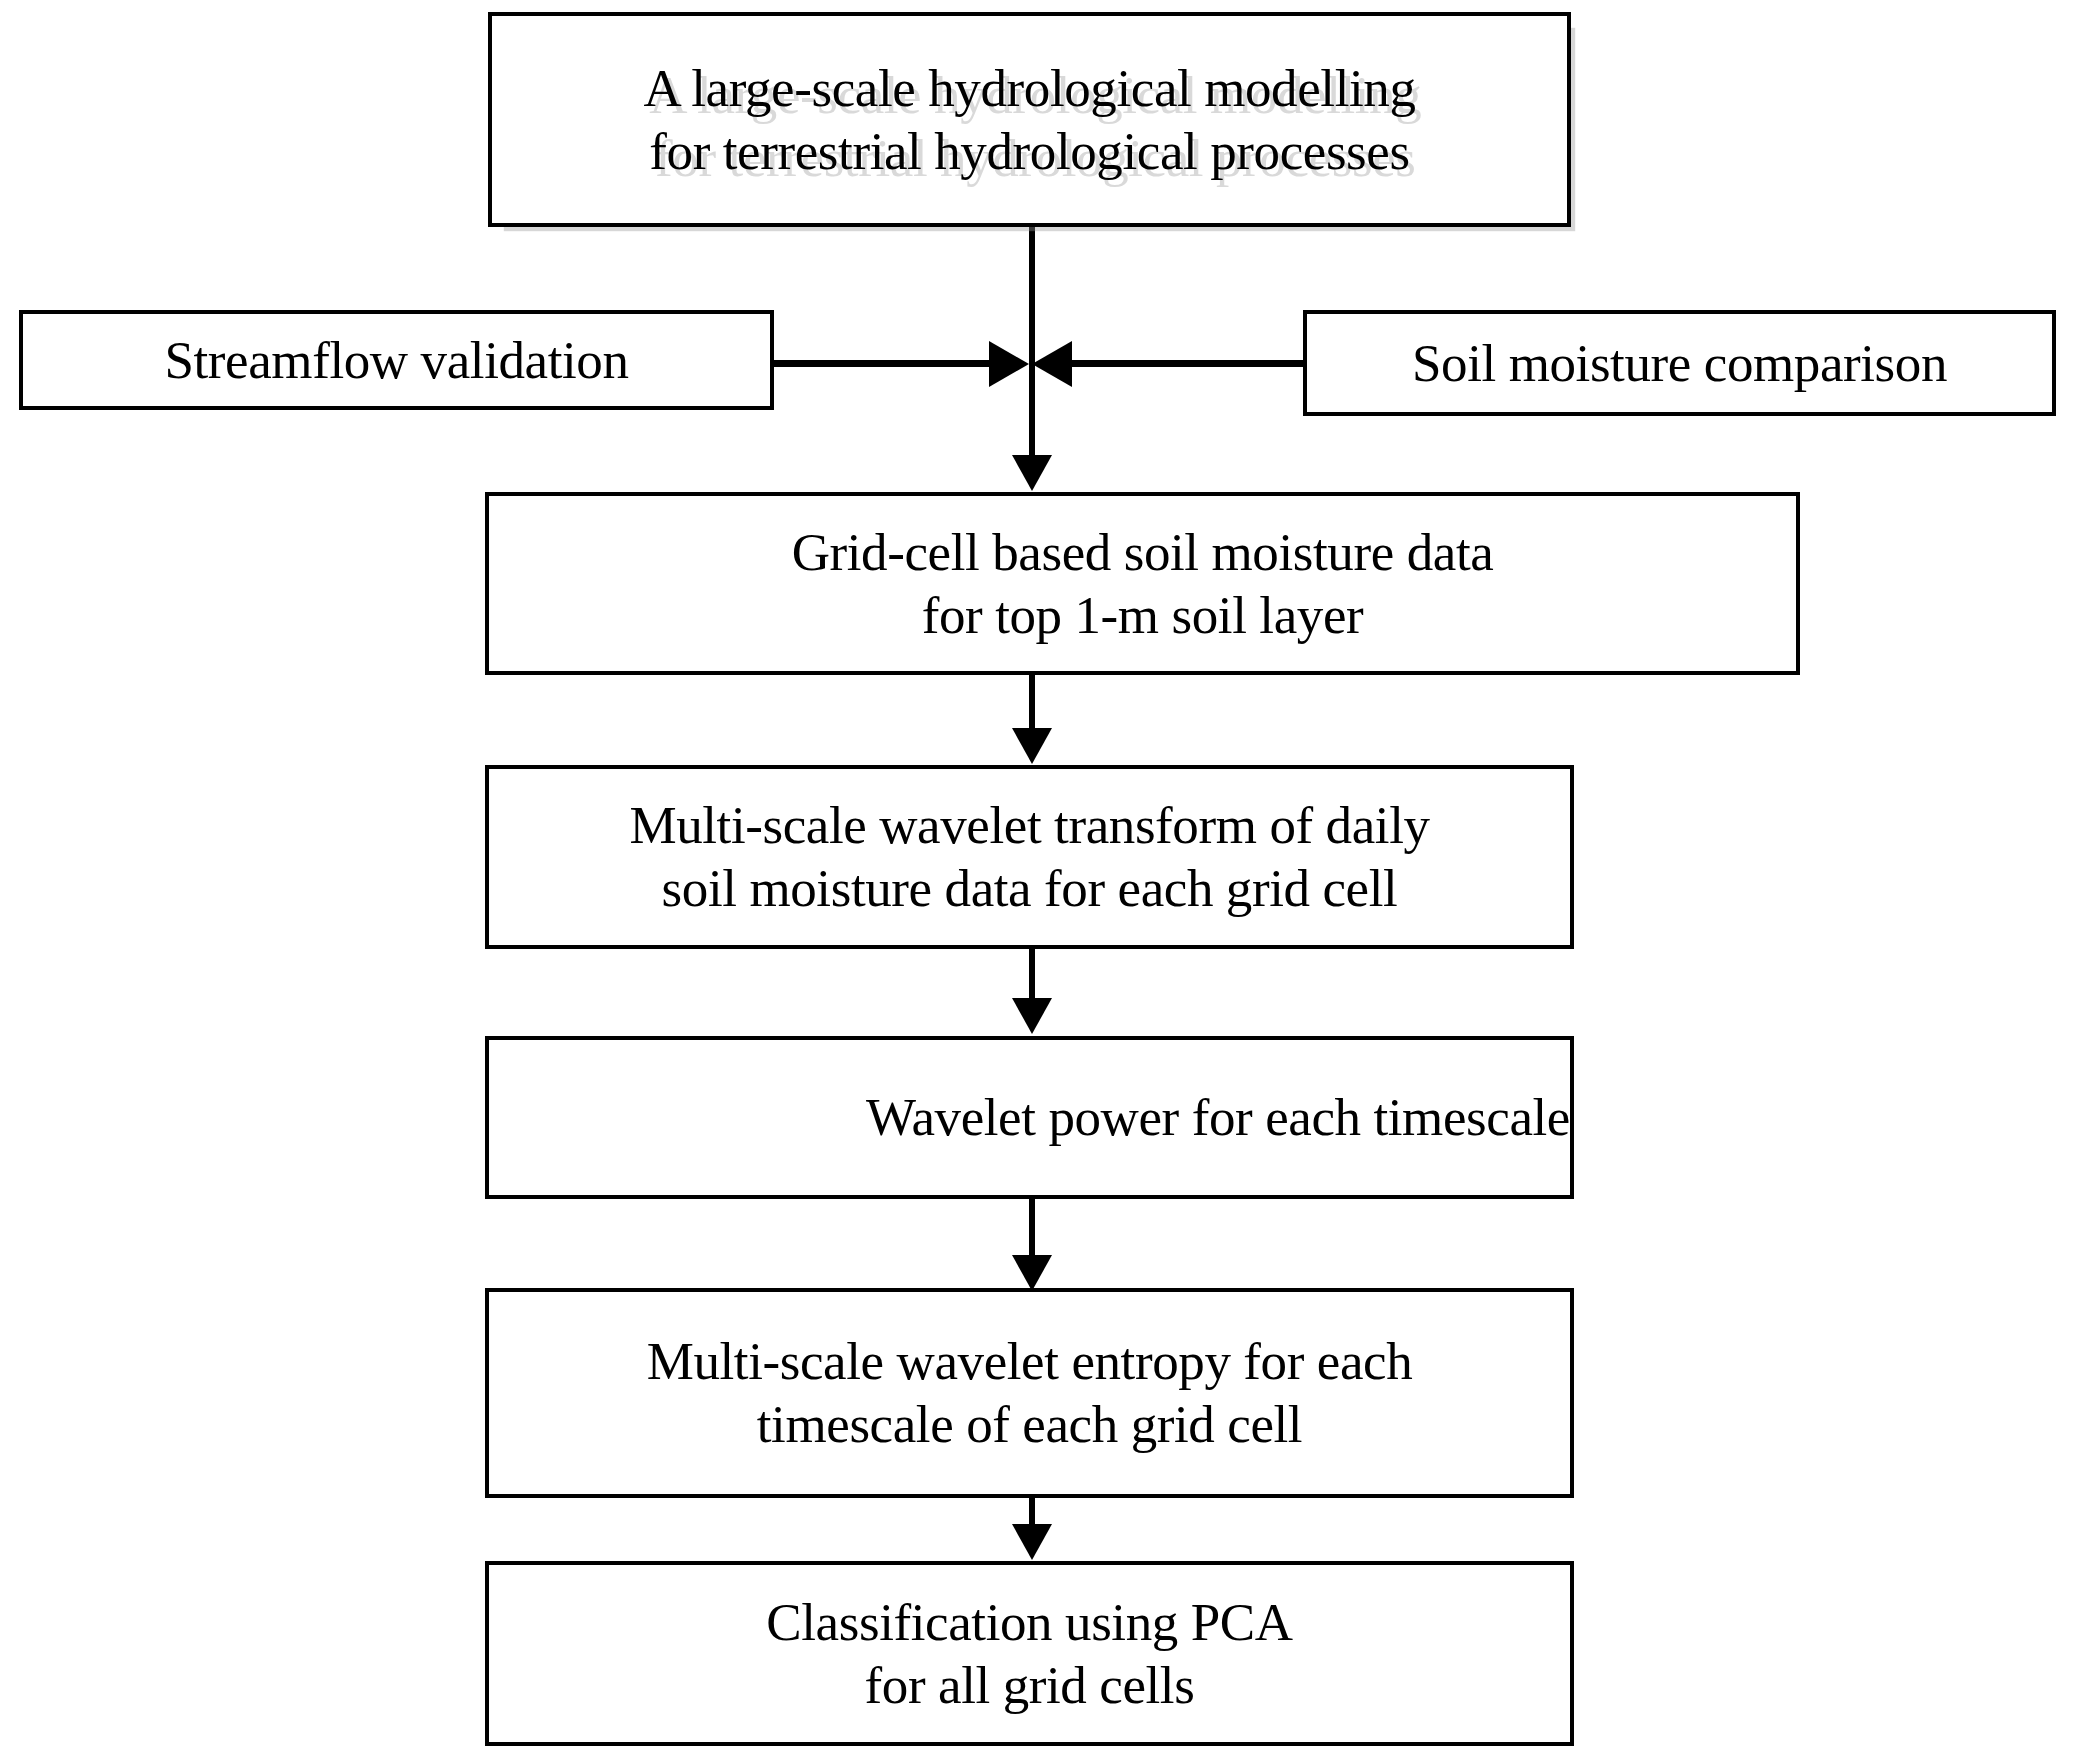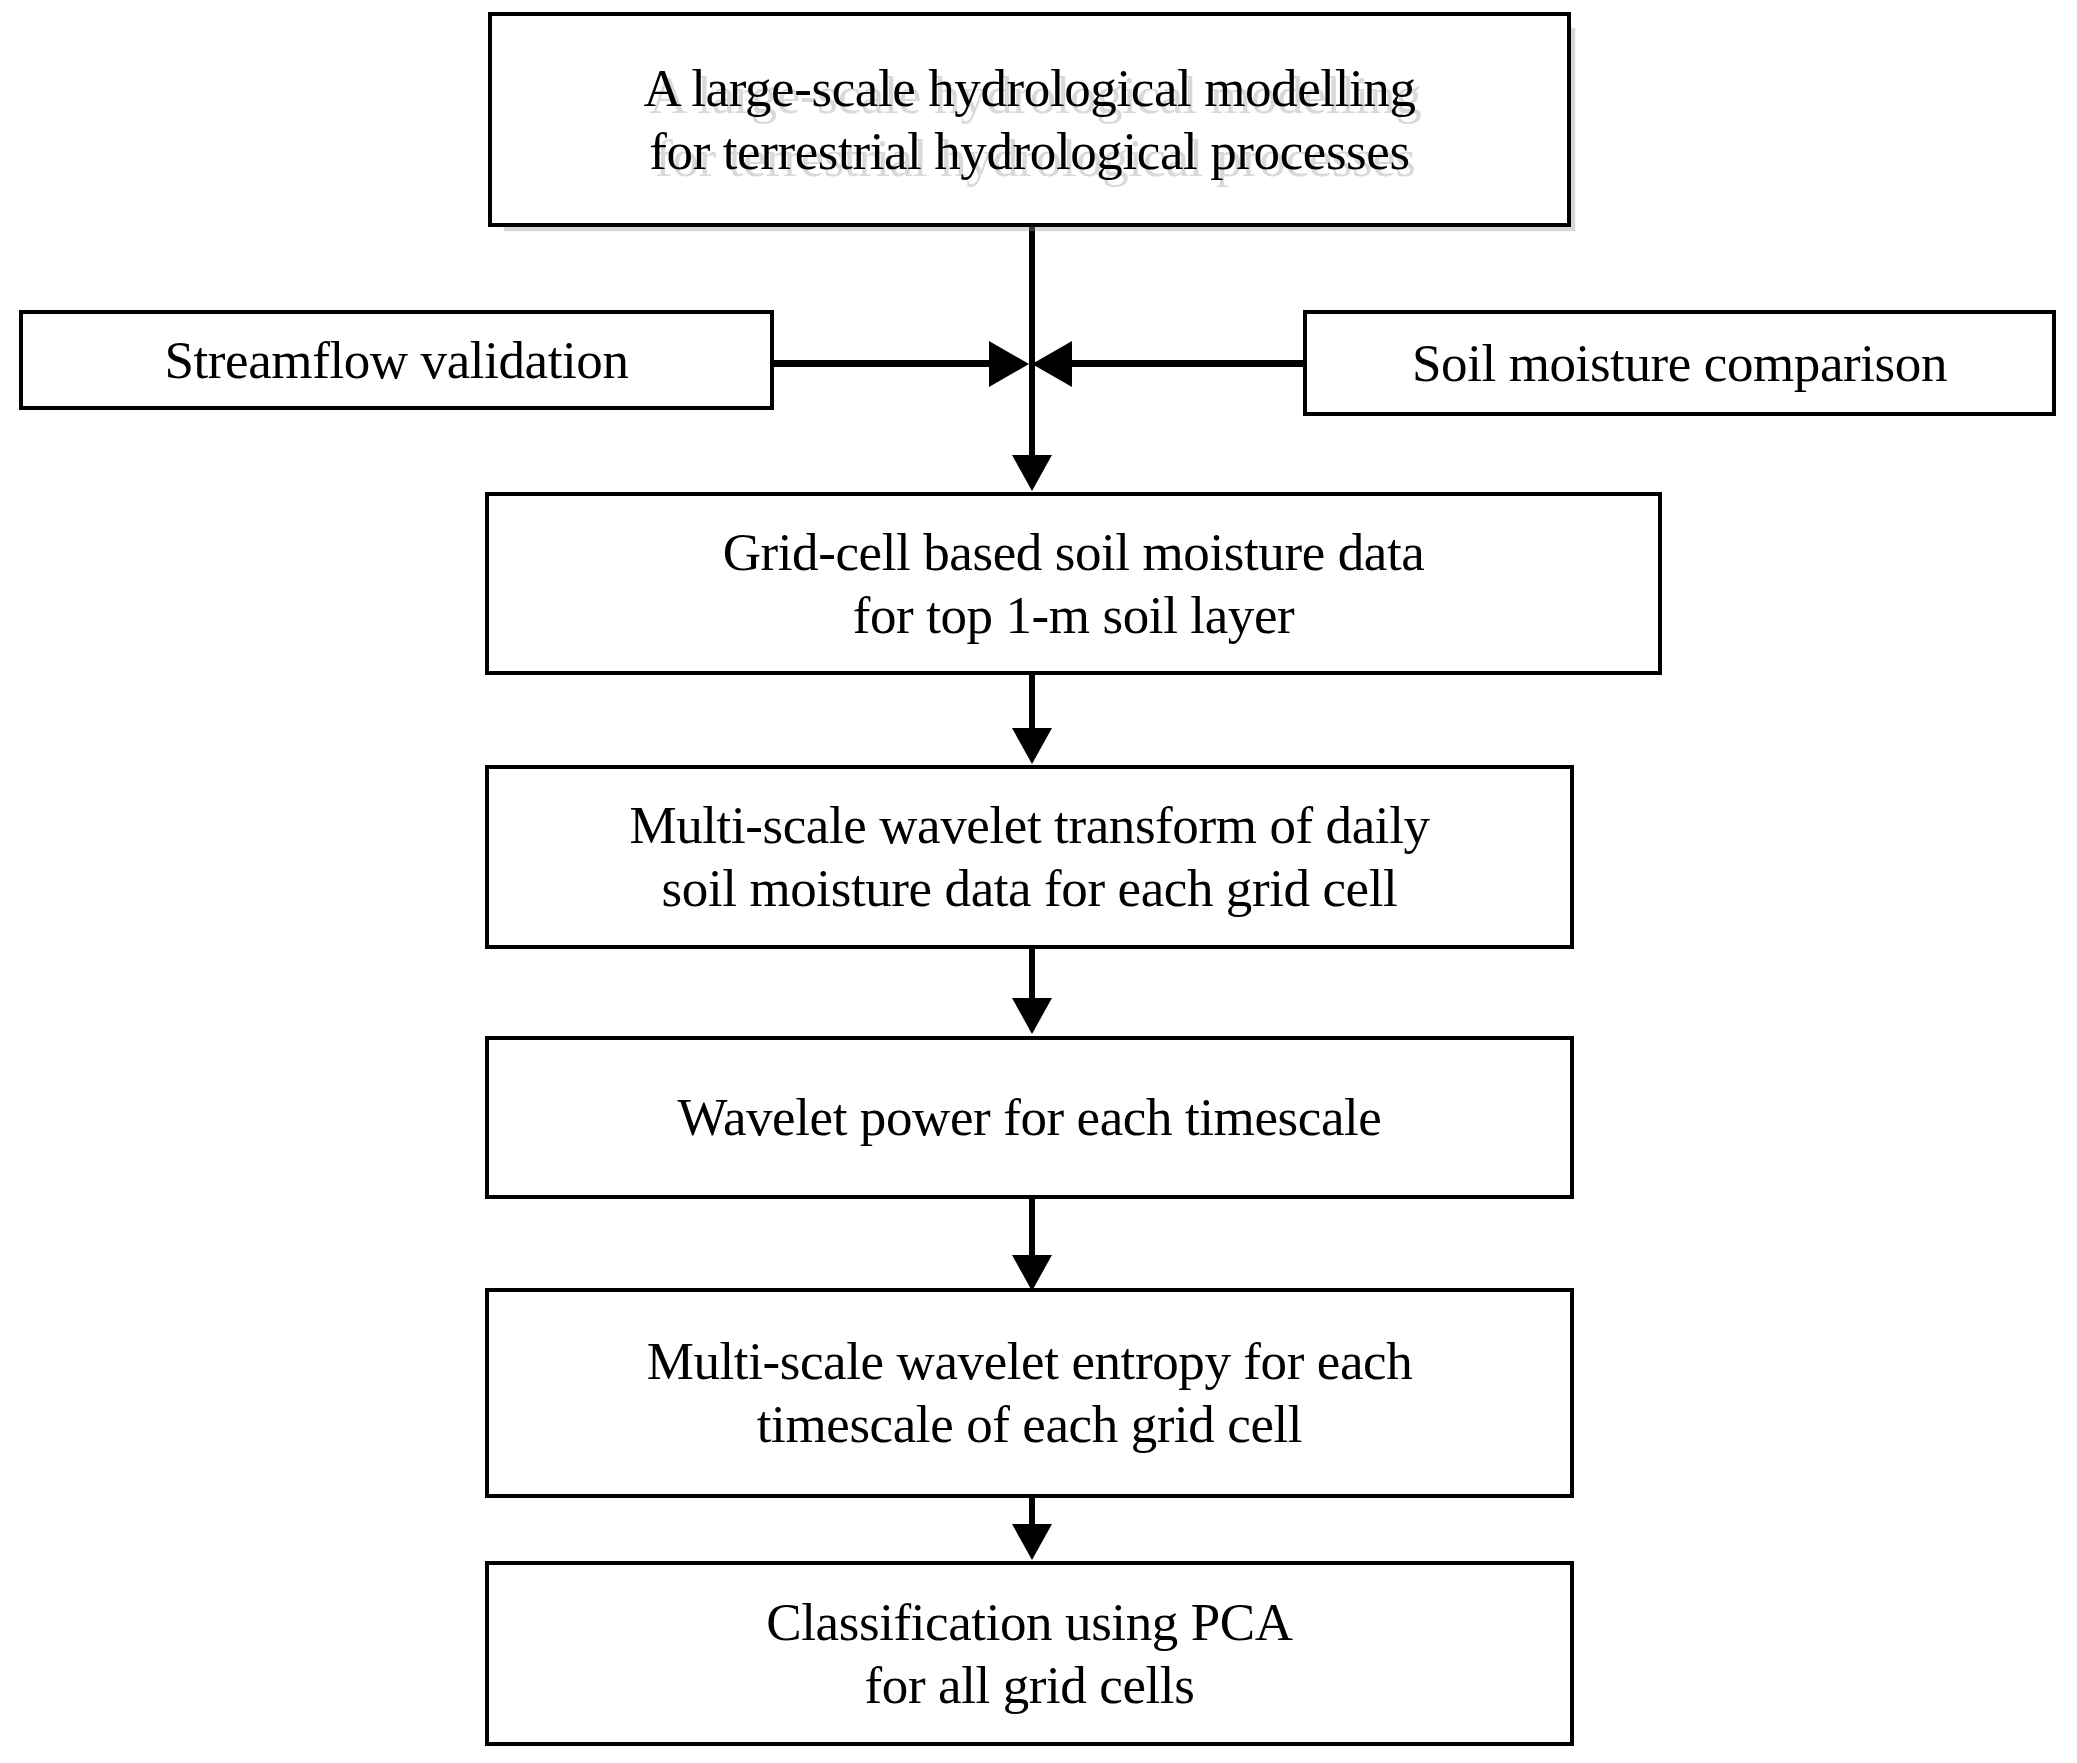"Grid-cell based soil moisture data" div.node { width: 1177px -> 1315px }
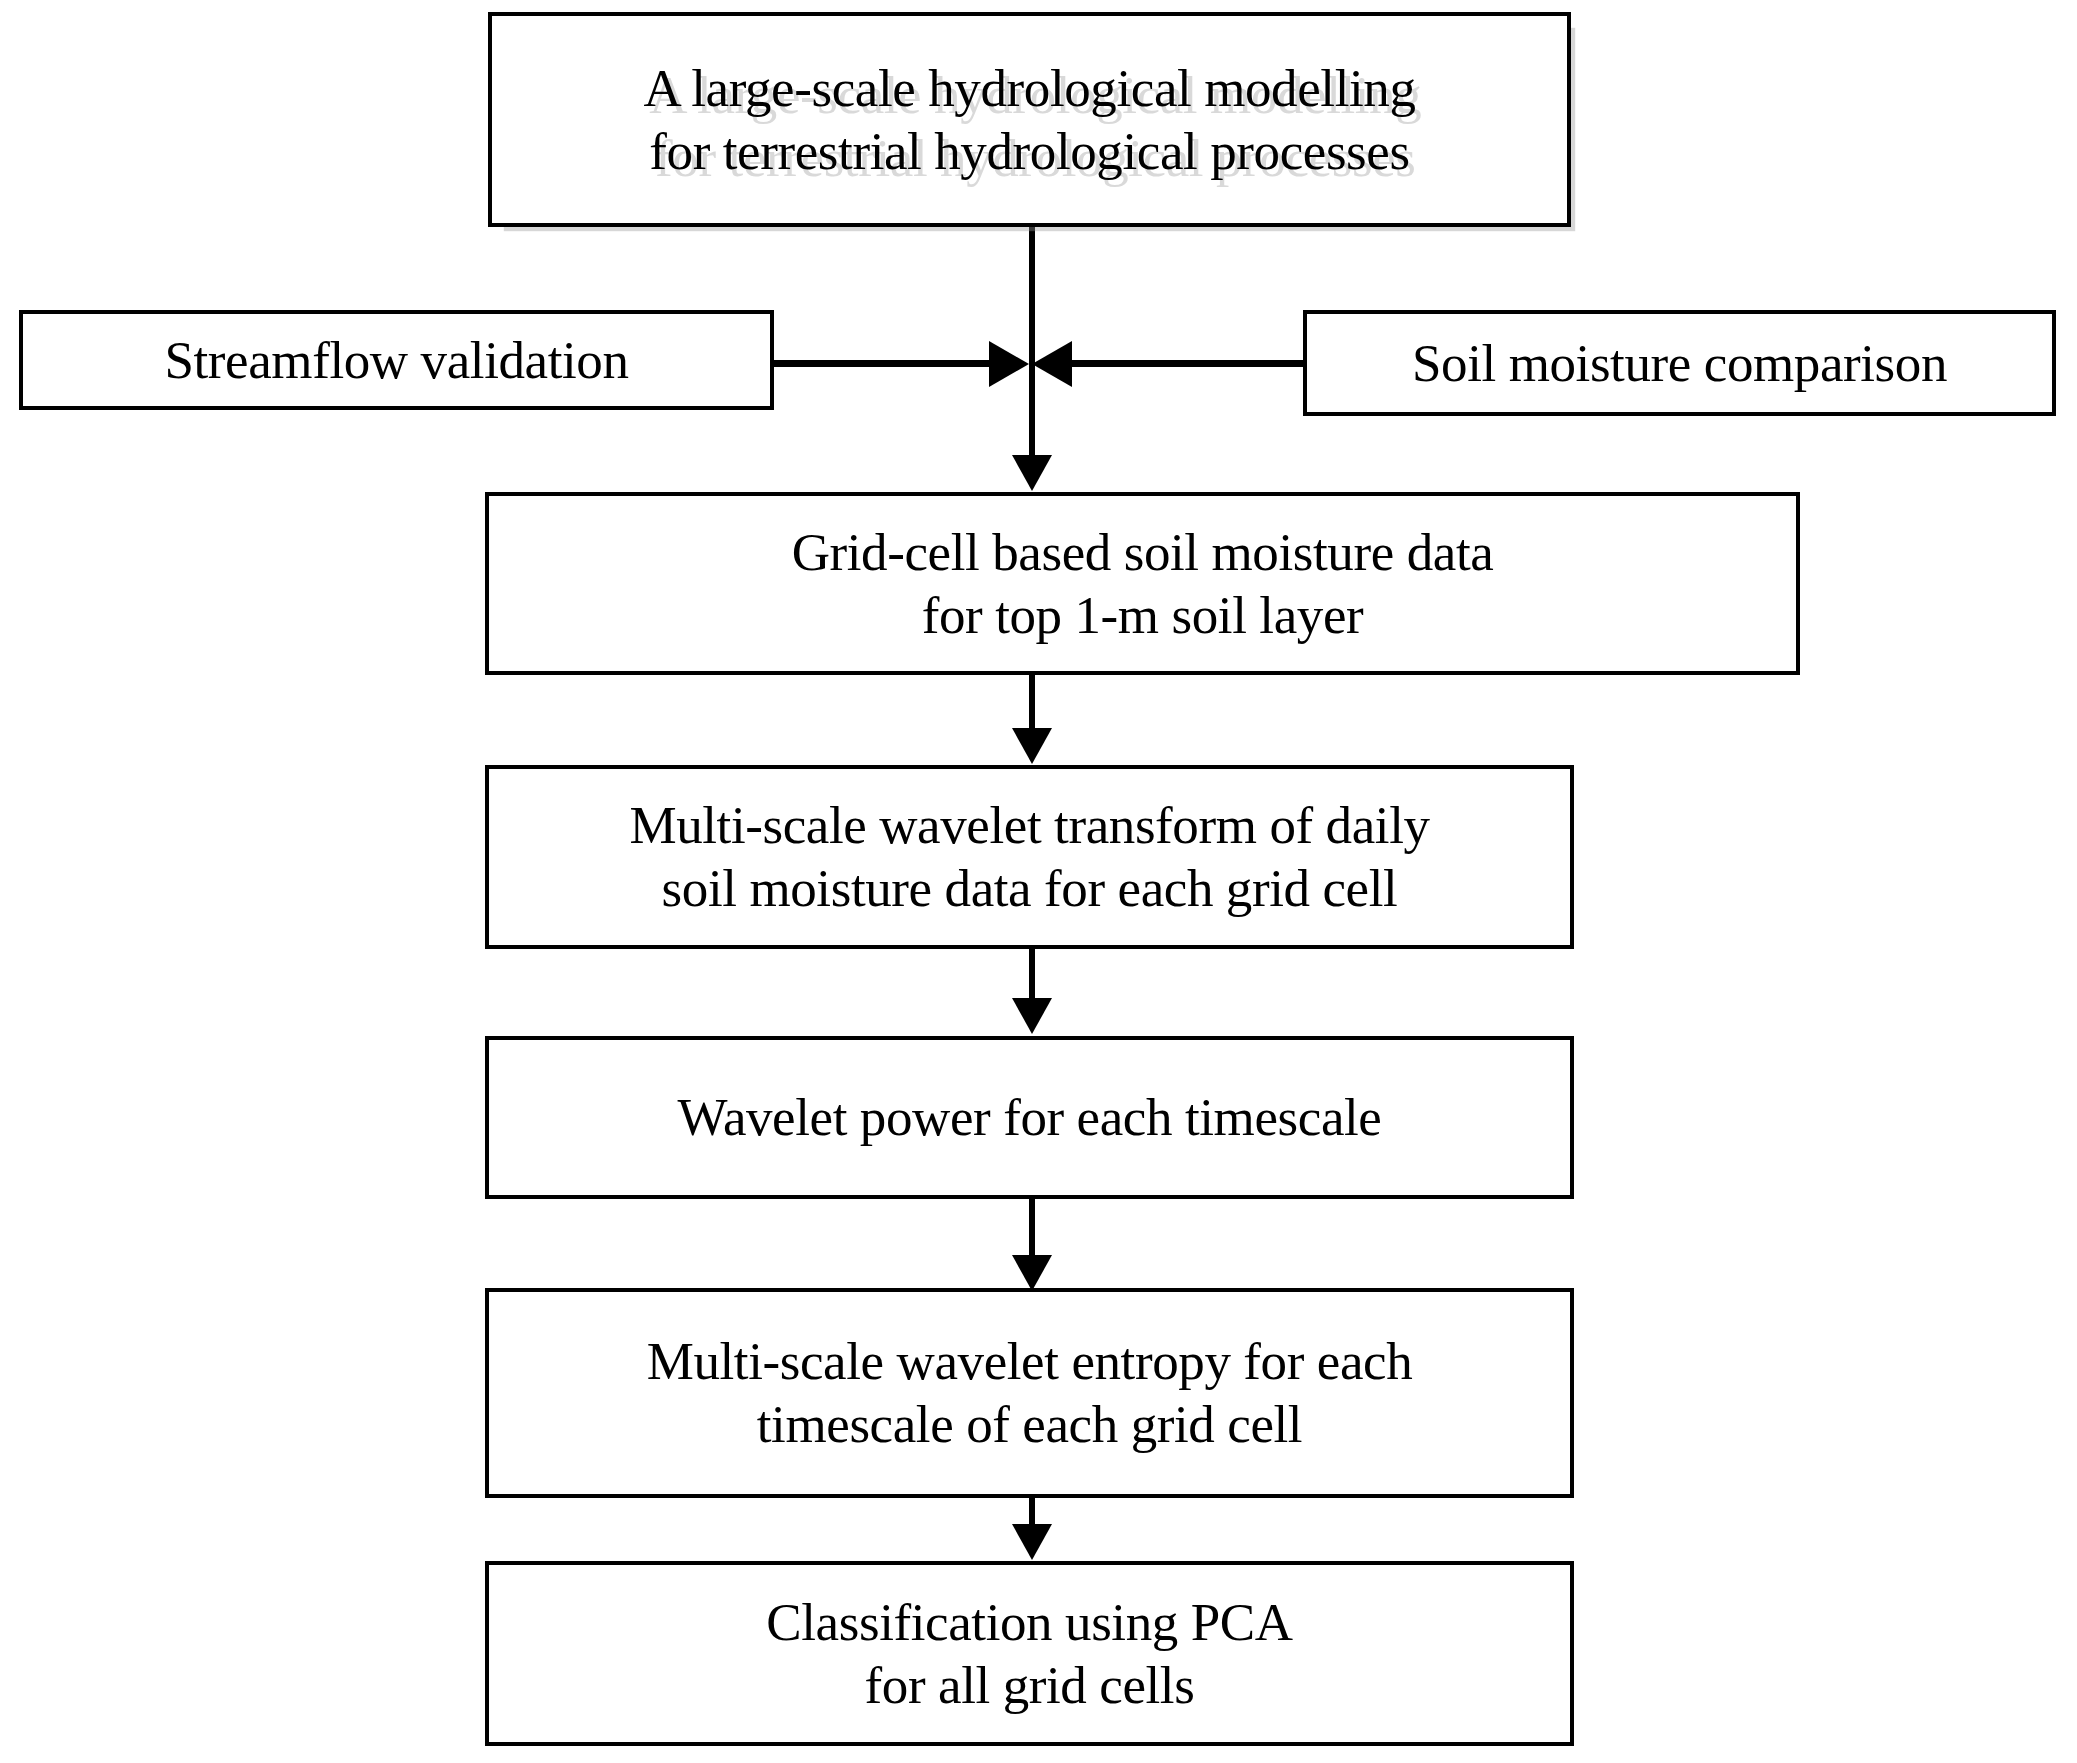"Wavelet power for each timescale" div.node { align-items: none -> flex-end }
